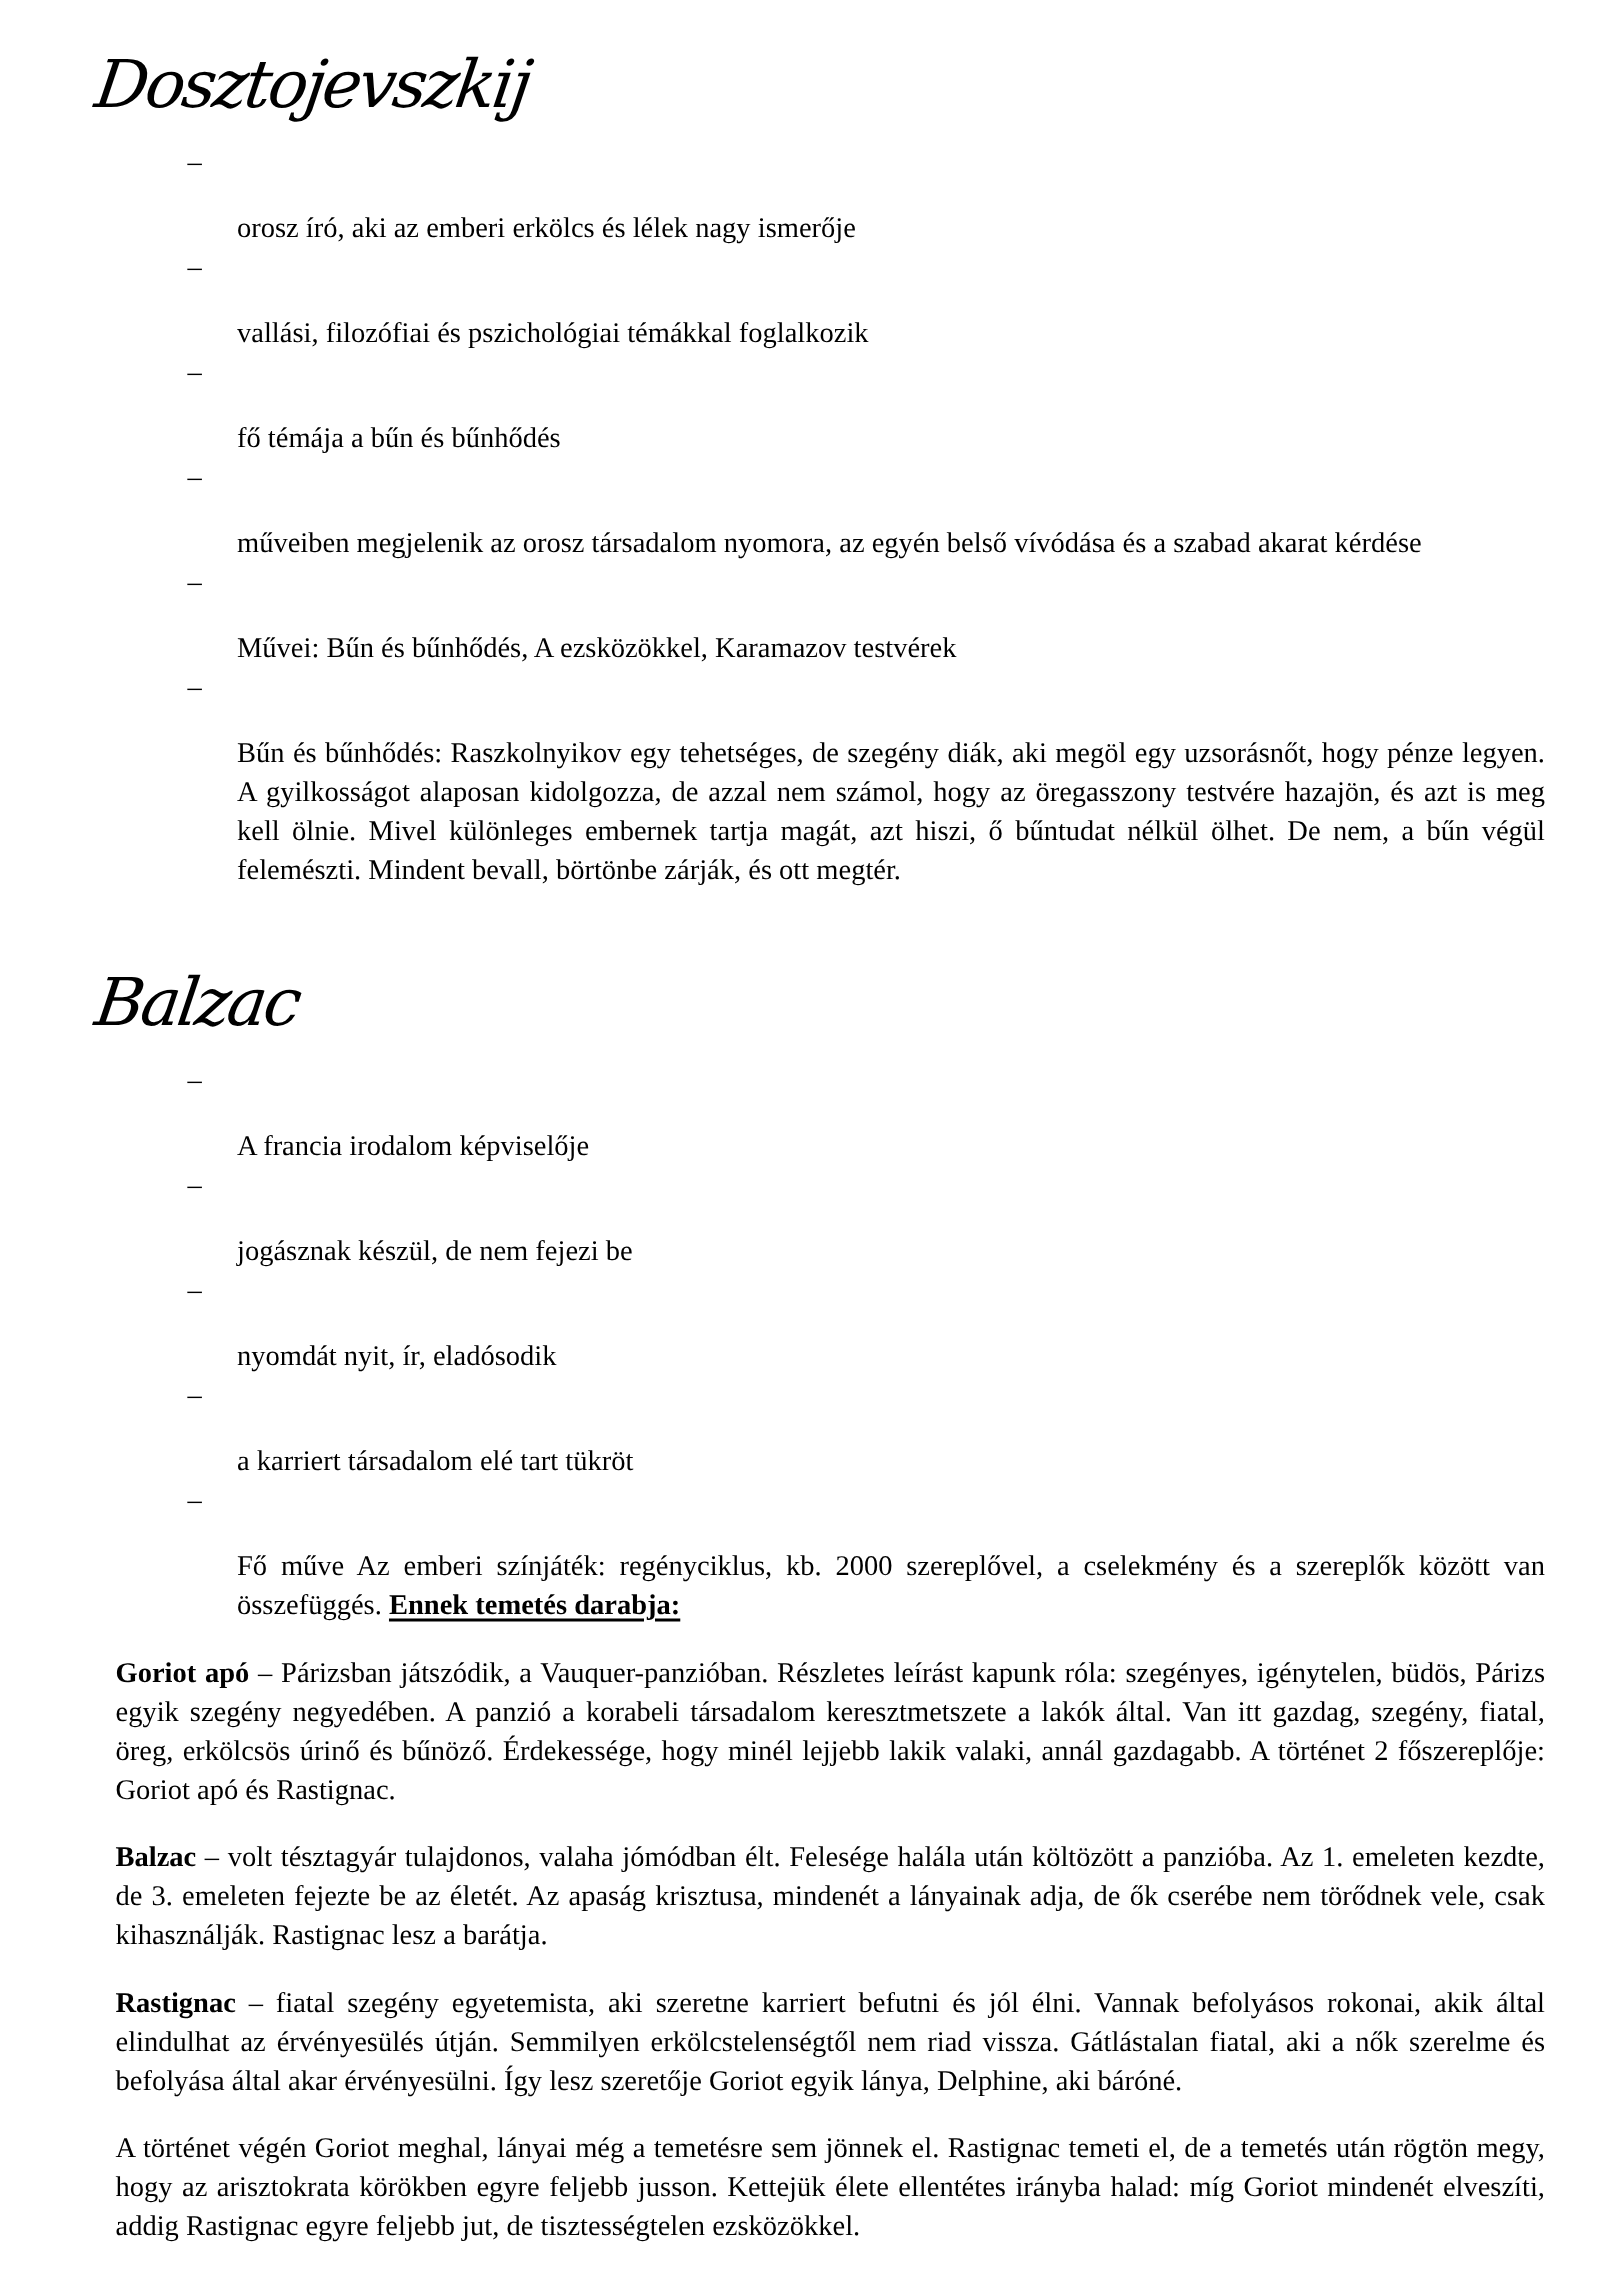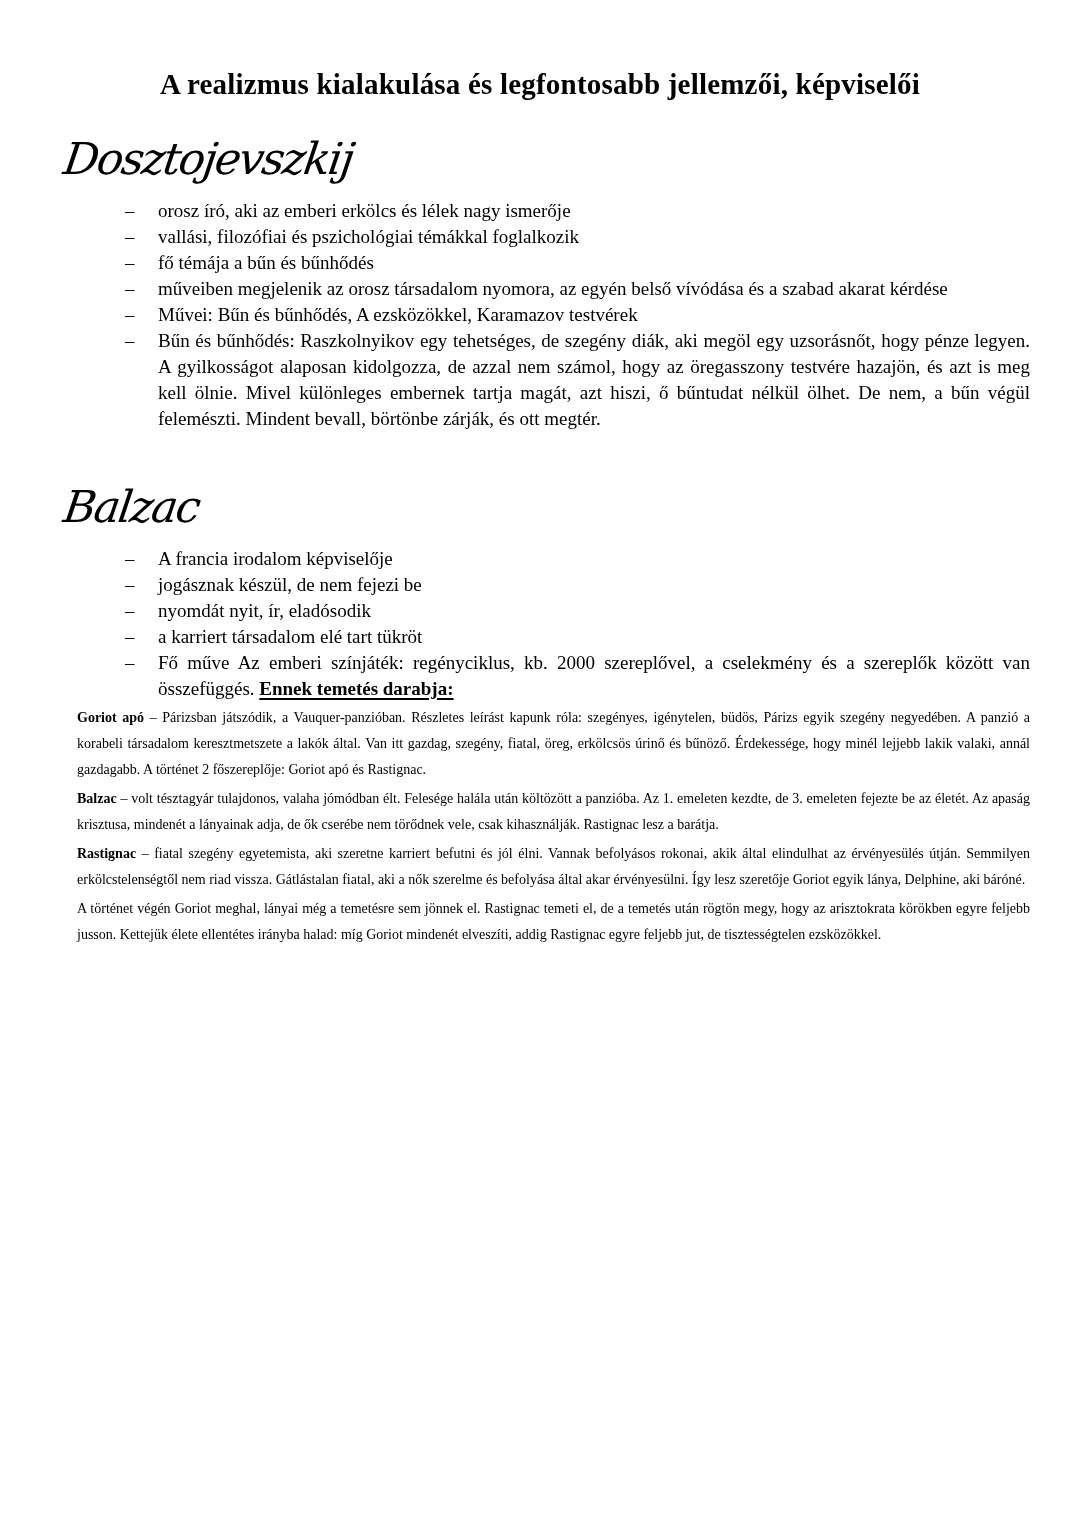"A realizmus kialakulása és legfontosabb" h1.title { html: <h1>A realizmus kialakulása és legfontosabb jellemzői, képviselői</h1> -> none }
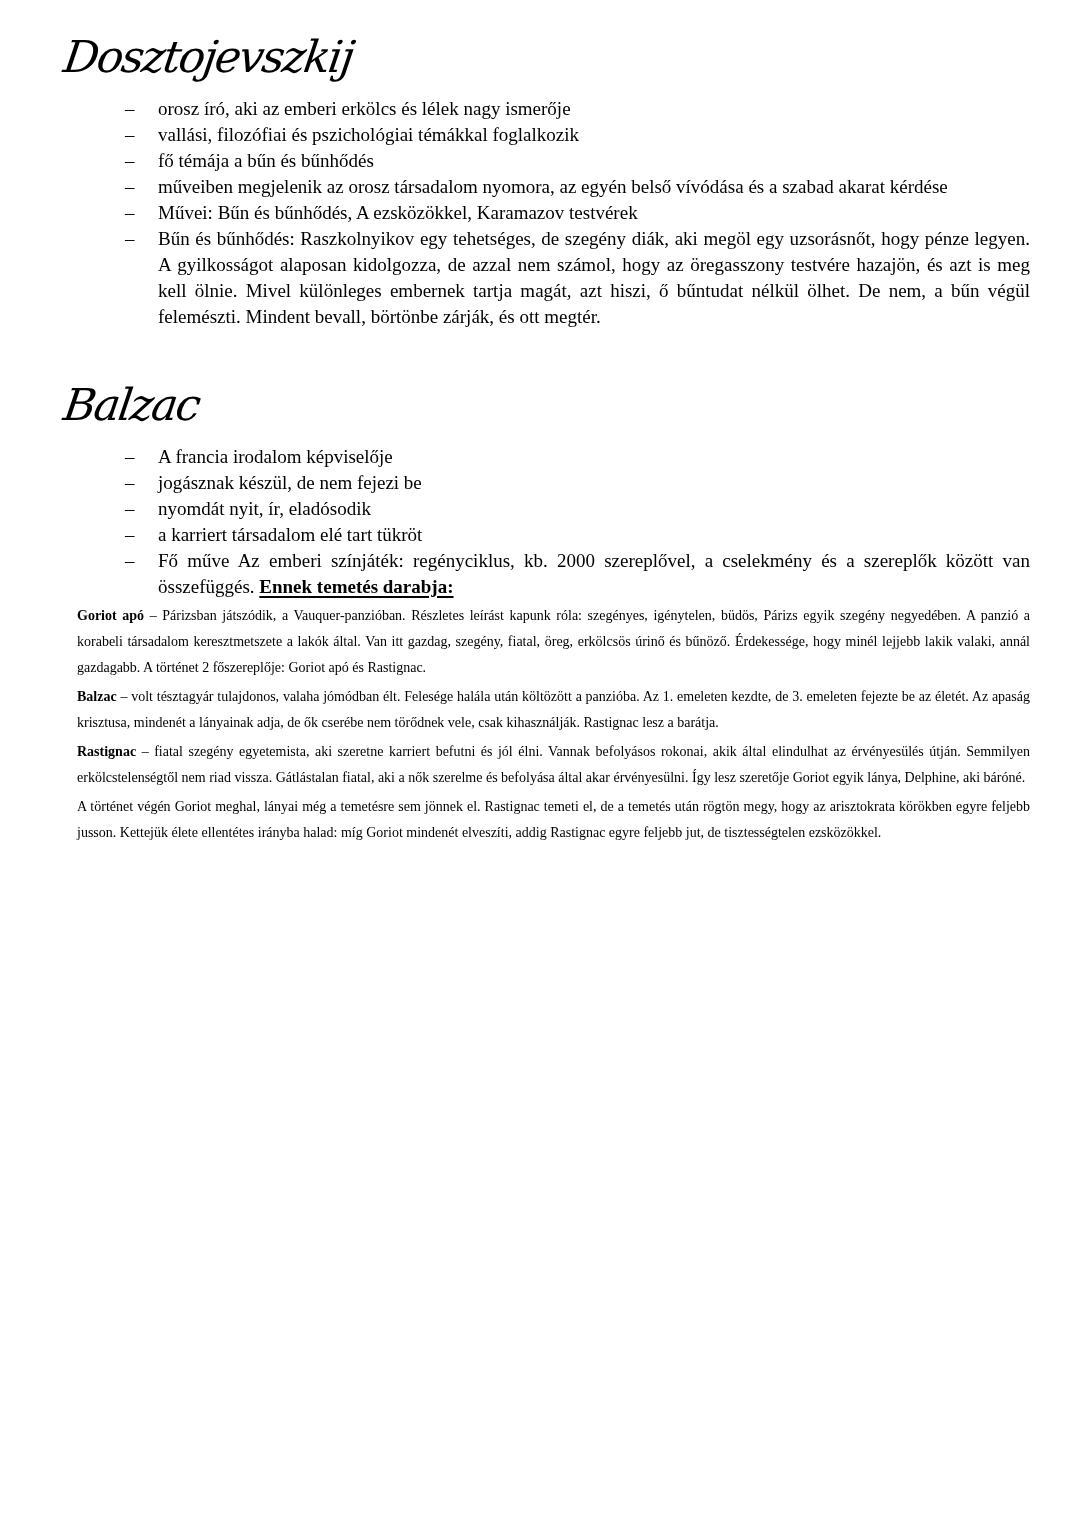"orosz író, aki az emberi" .bullet-text { margin-top: none -> 44px }
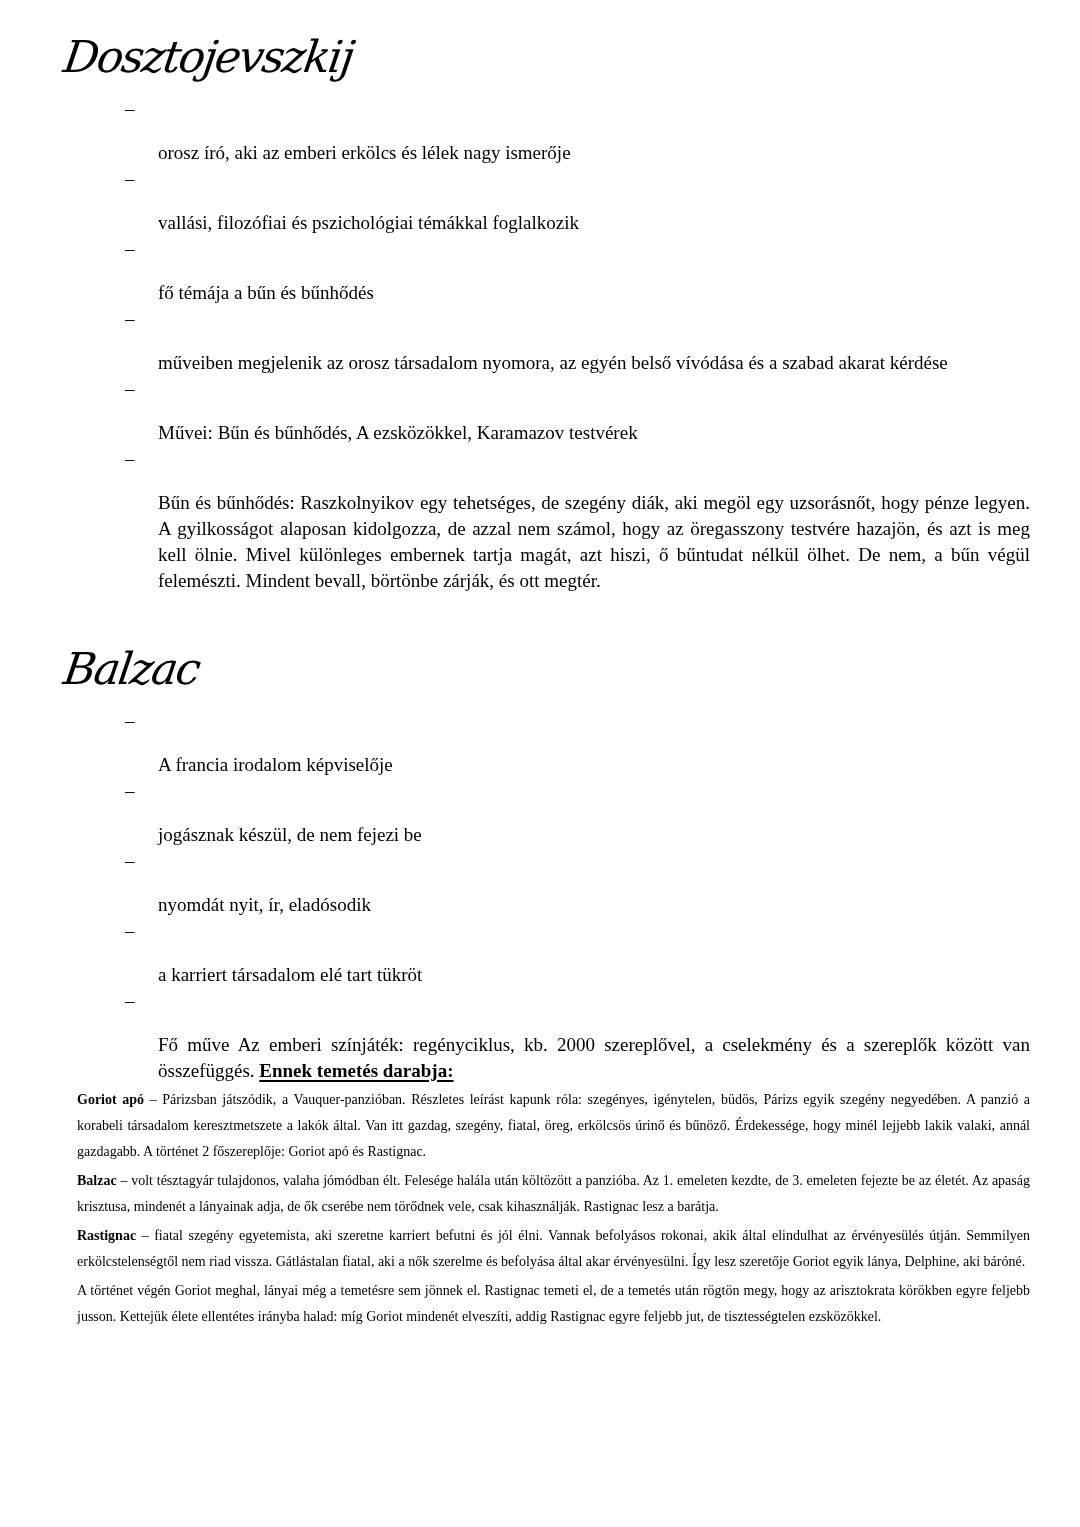"Goriot apó – Párizsban játszódik," .para { font-size: 14px -> 19px; margin-top: 3px -> 19px }
